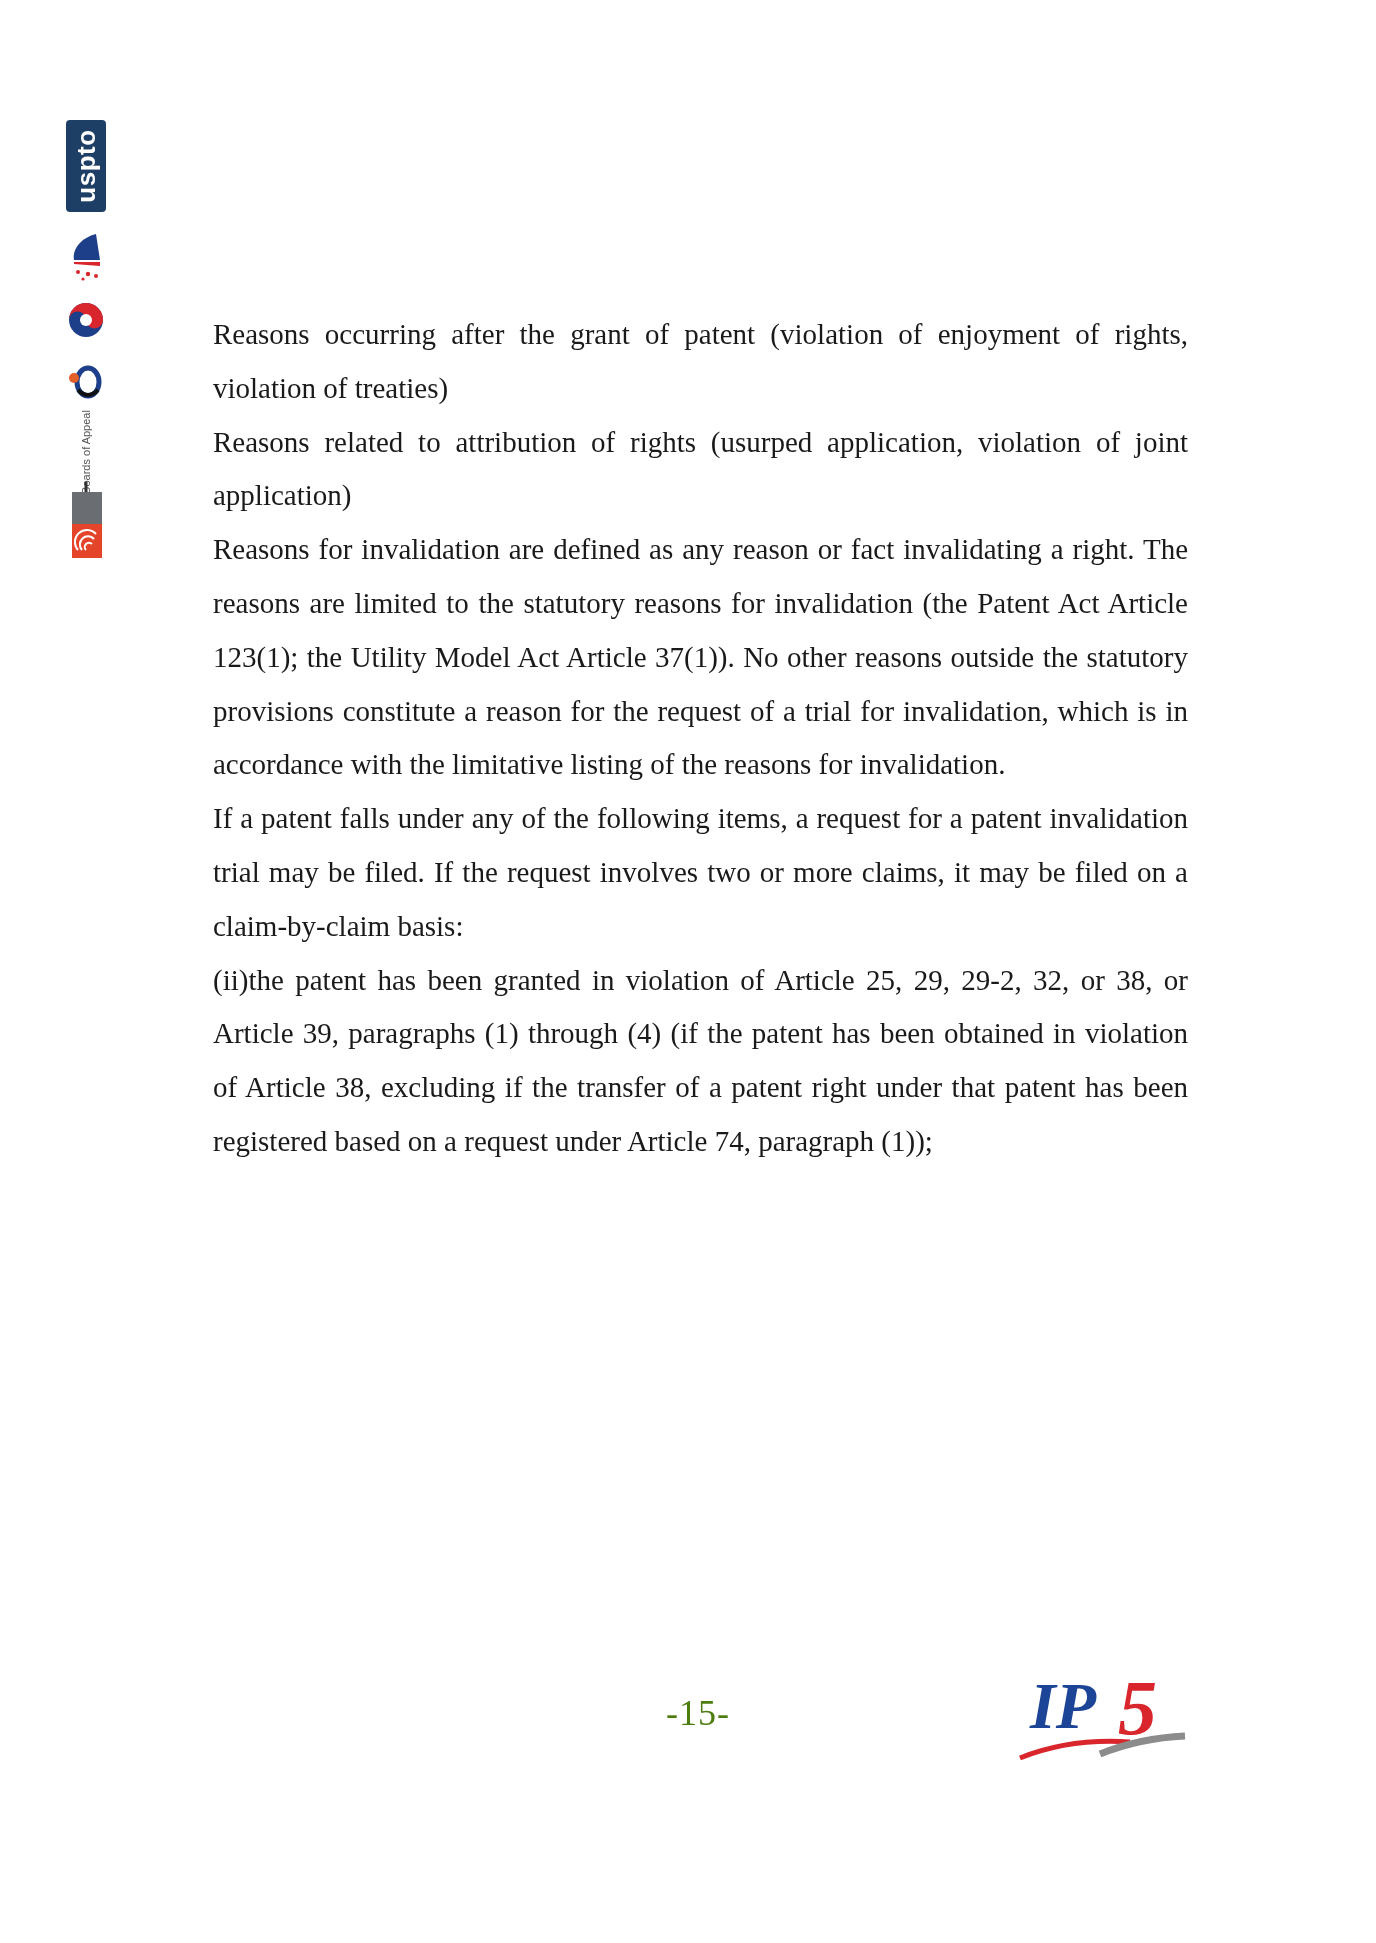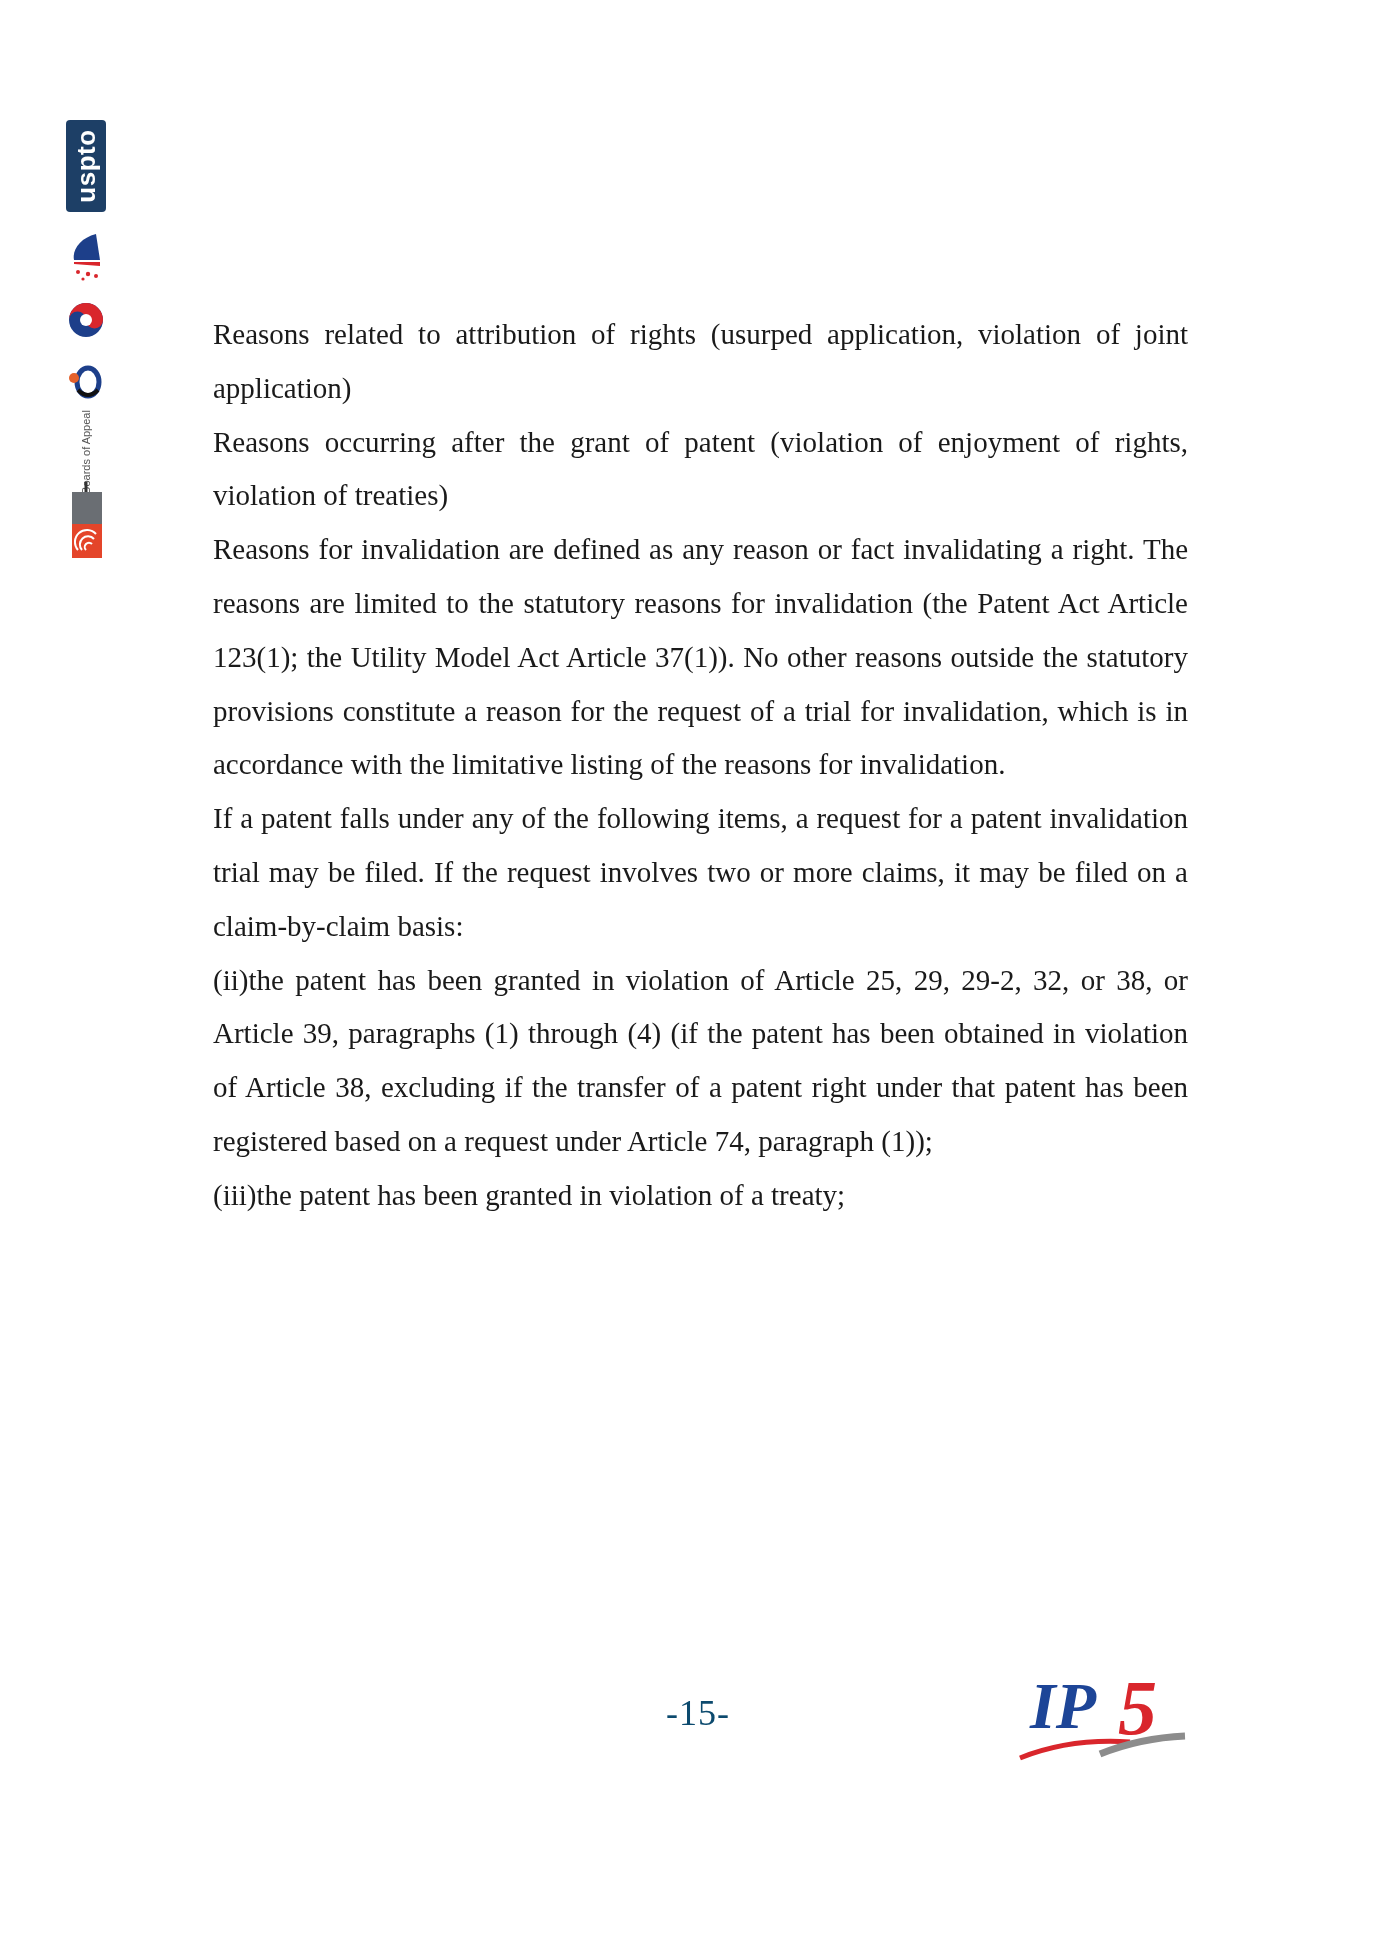"Reasons related to attribution of" p { order: before "Reasons occurring after the grant" -> after "Reasons occurring after the grant" }
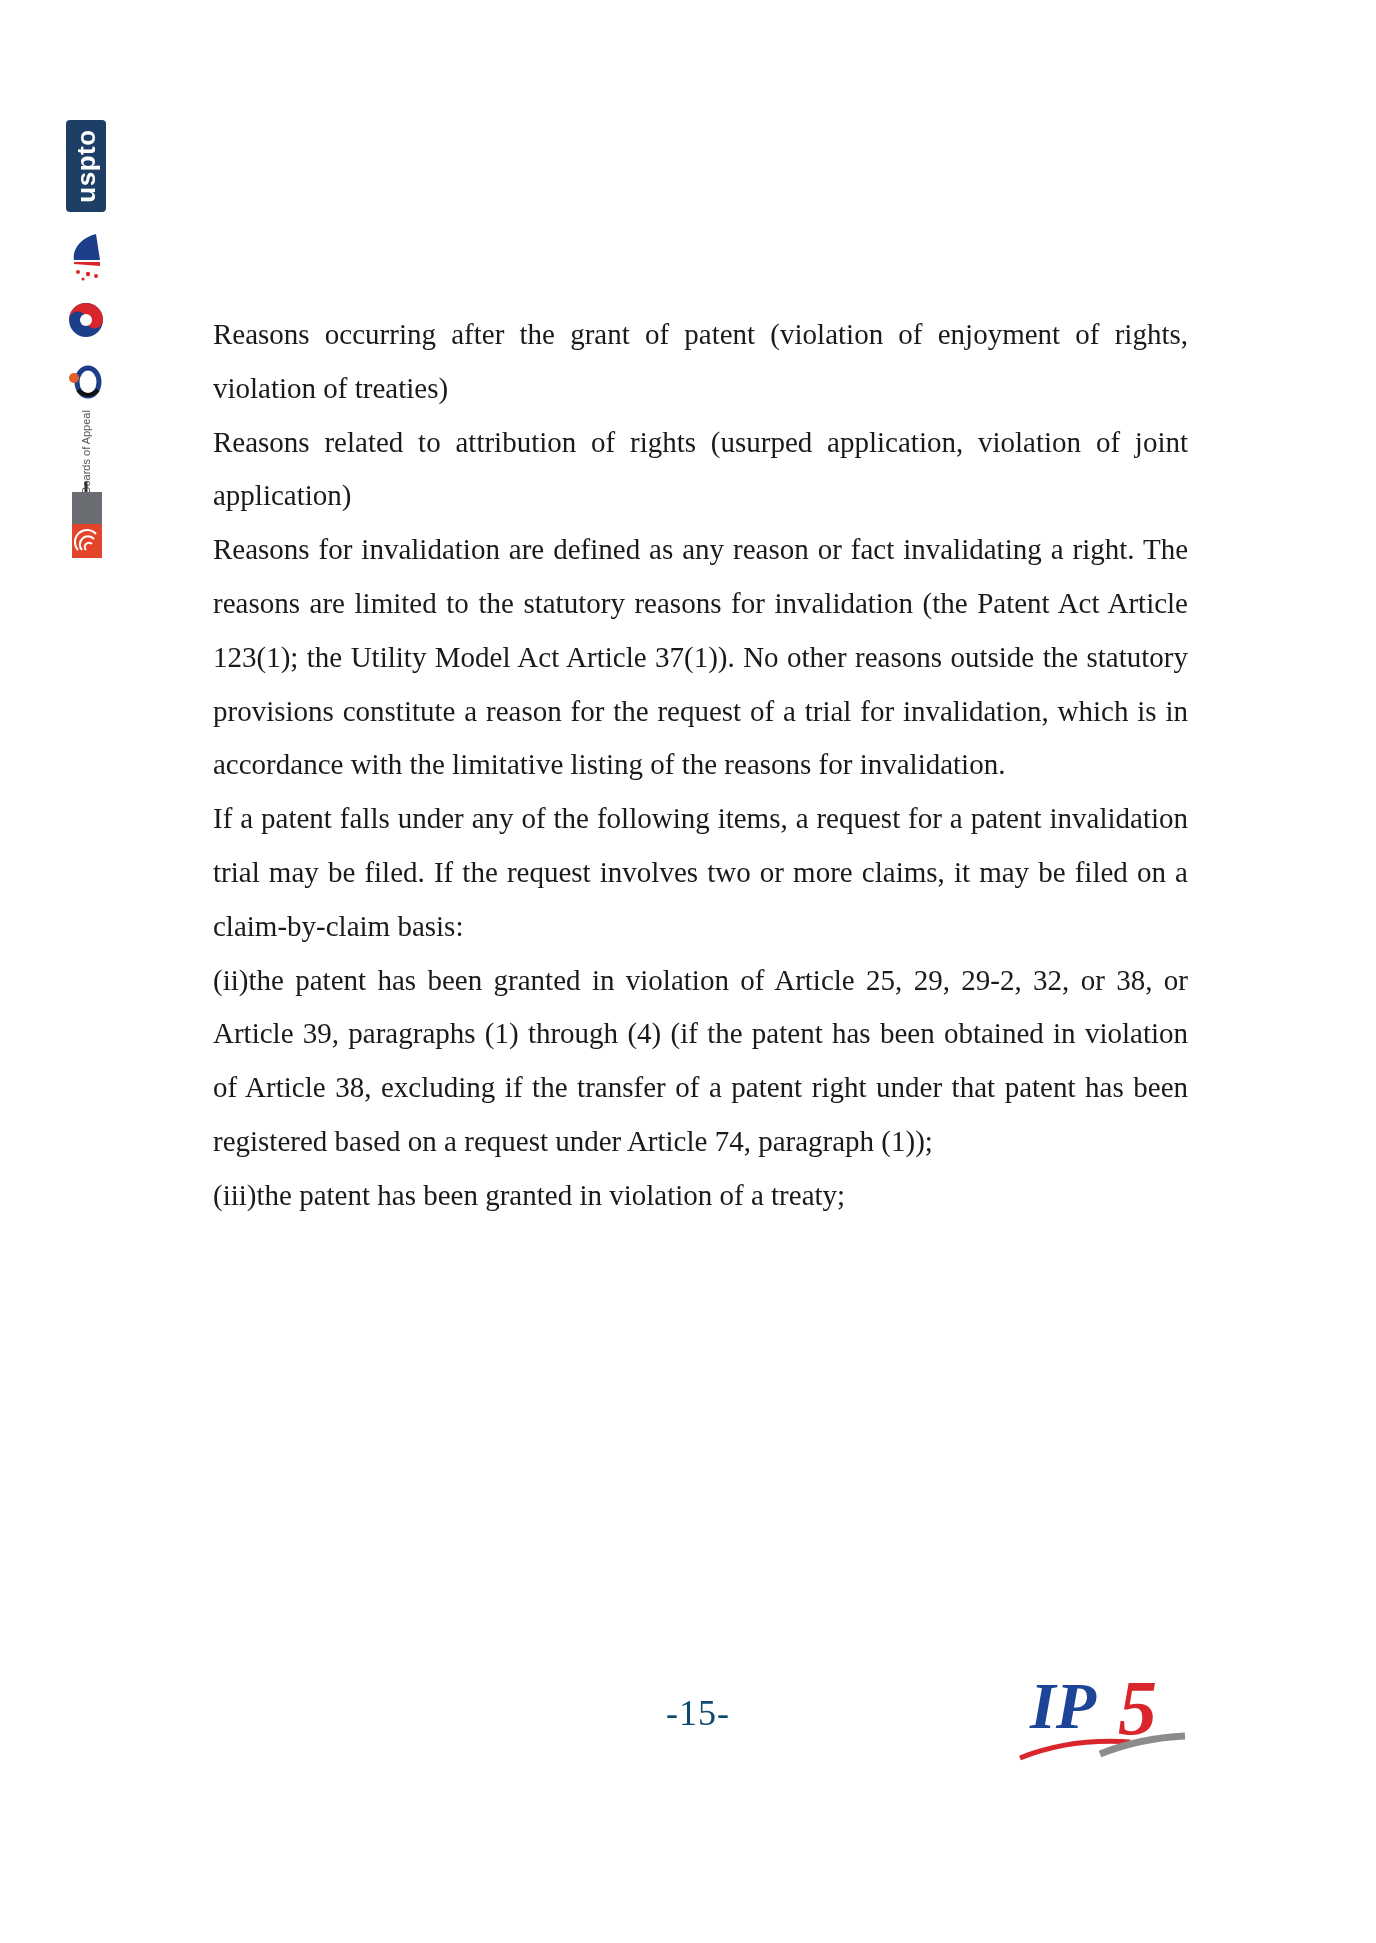"(iii)the patent has been granted" p { html: <p>(iii)the patent has been granted in violation of a treaty;</p> -> none }
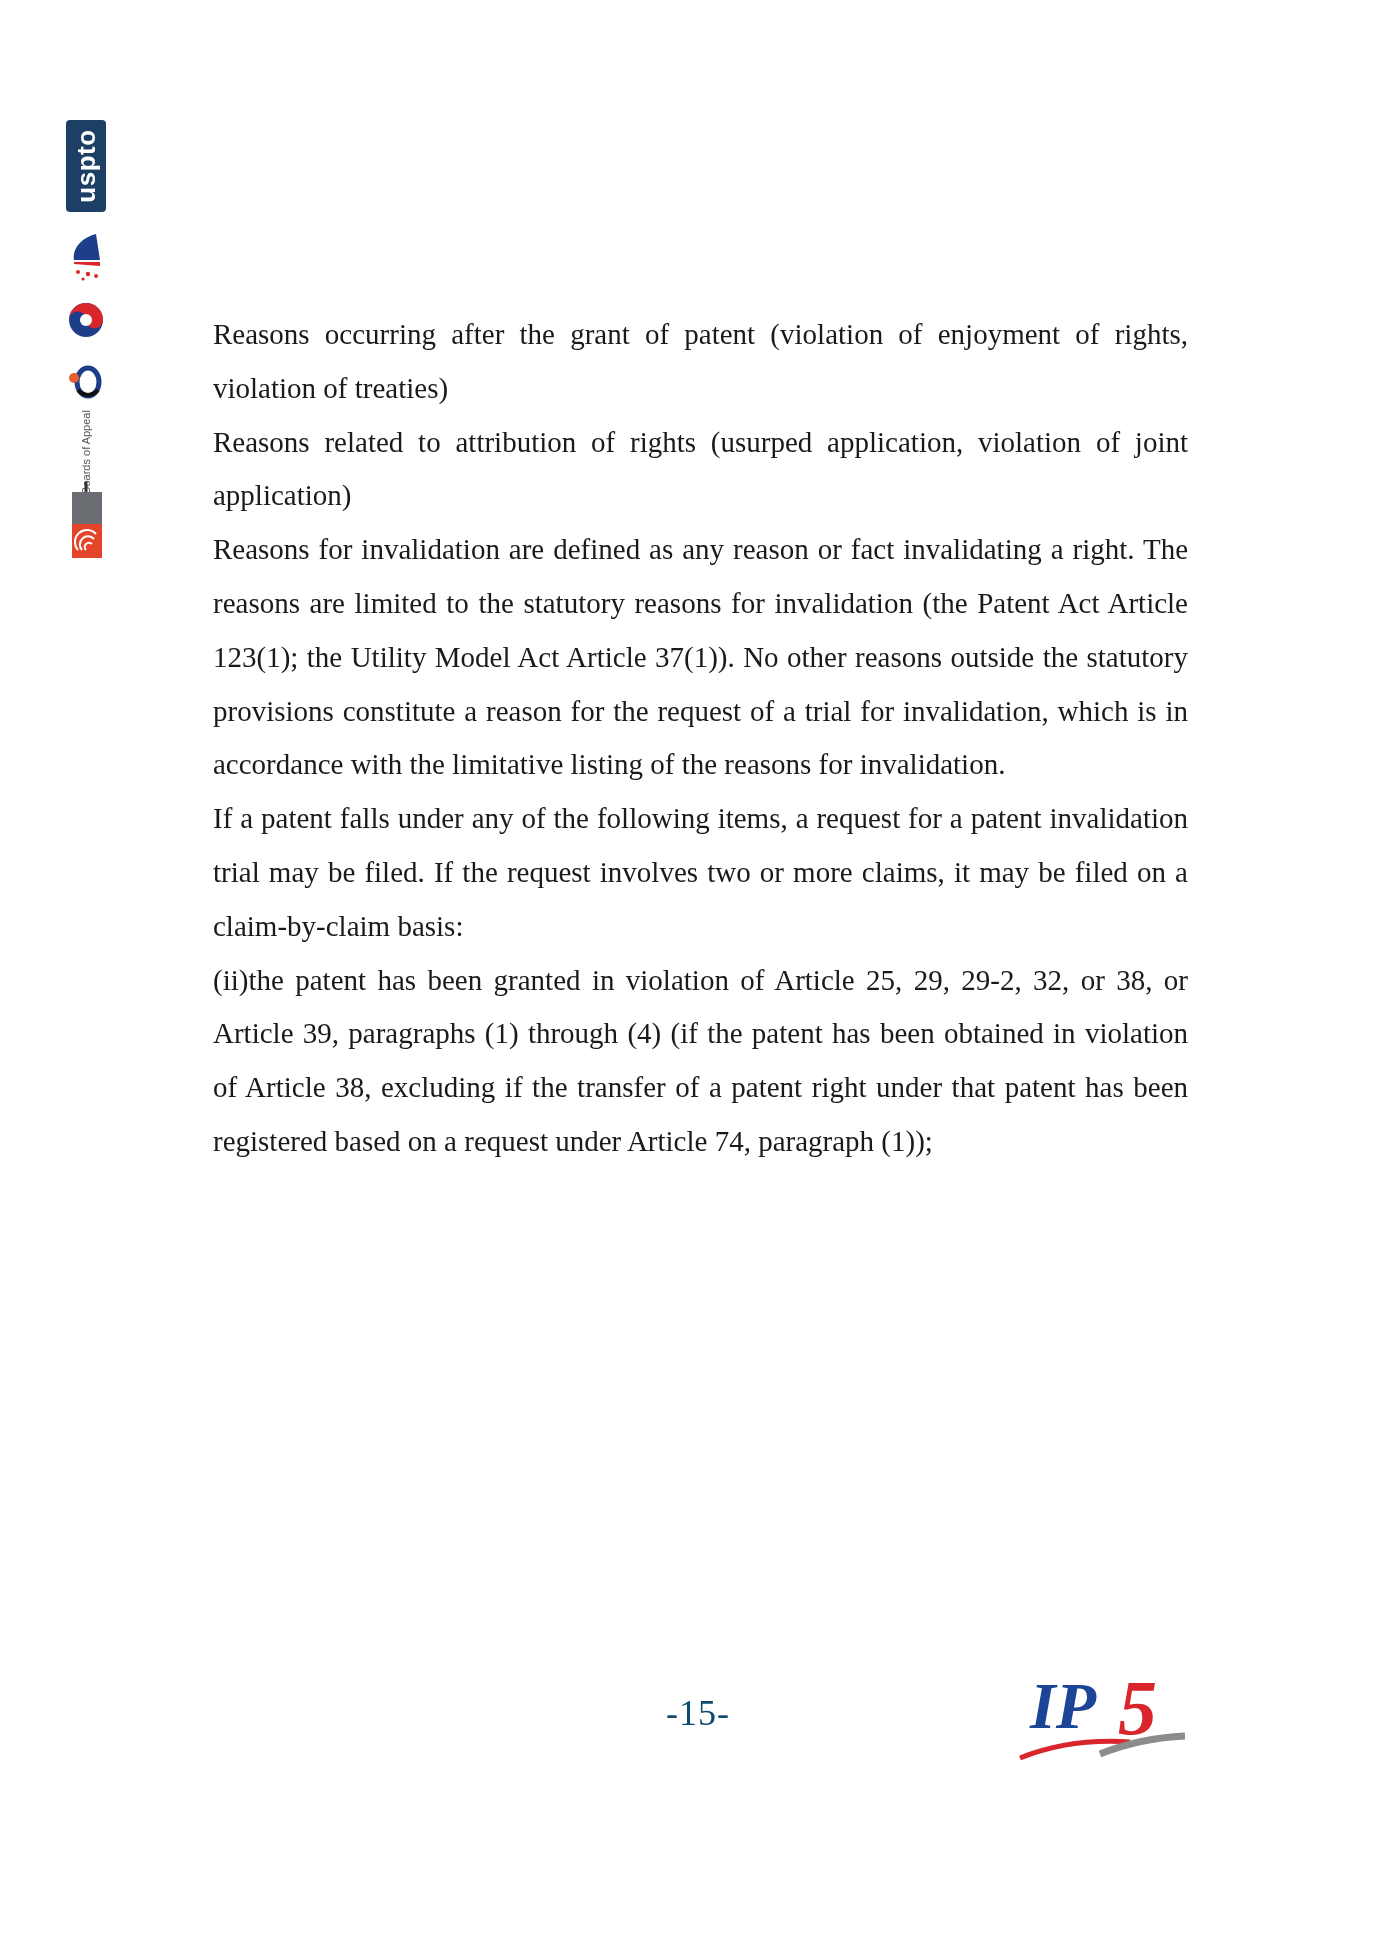"-15-" .page-number { color: #0c4a6e -> #4d7c0f }
